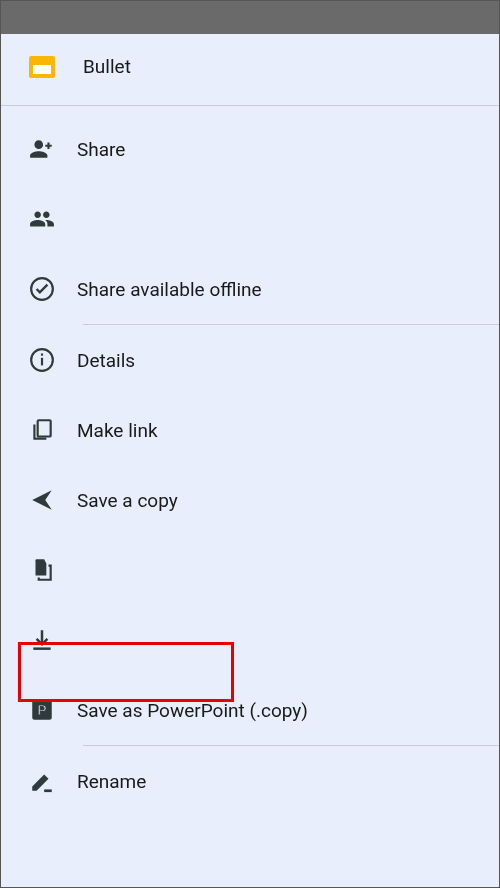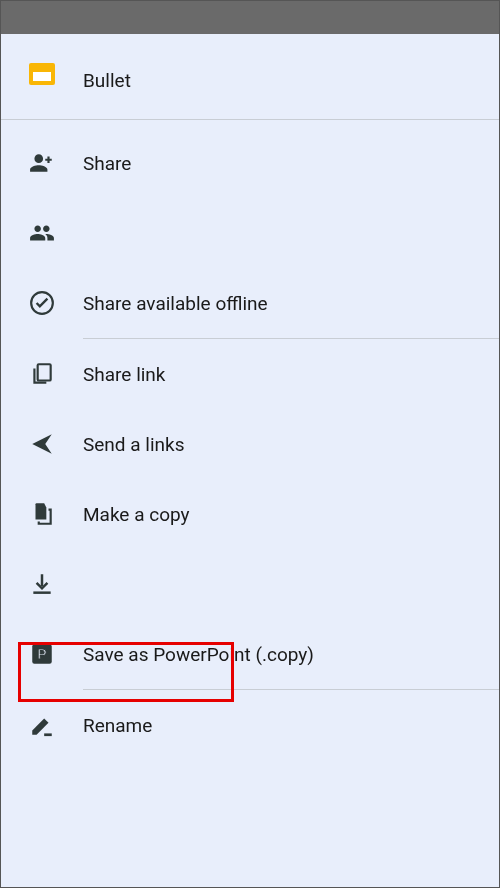"Bullet" .header-title { margin-top: 14px -> none }
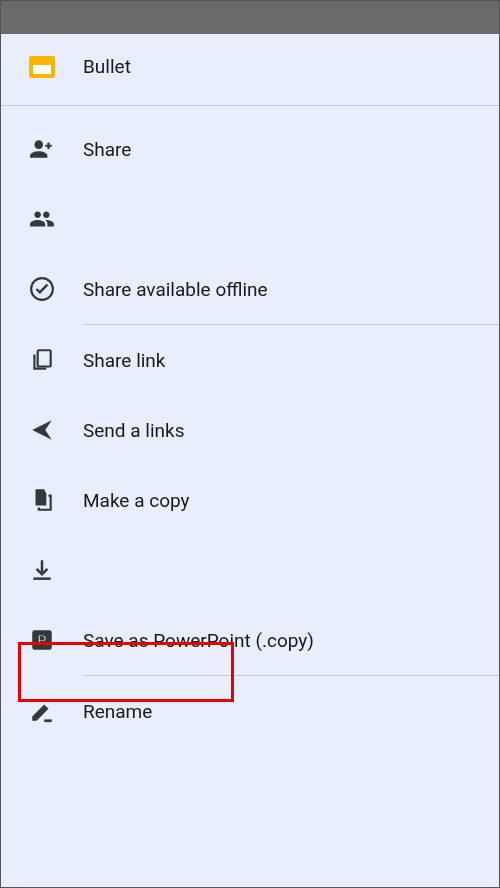"Share" .menu-item { gap: 28px -> 22px }
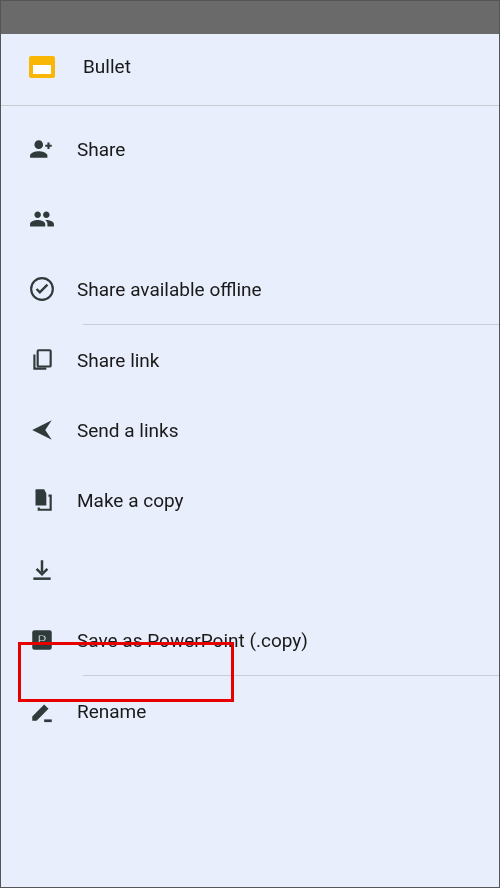"Details" div.menu-item { html: none -> <div> <span> <svg> <circle></circle> <rect></rect> <rect></rect> </svg> </span> <span>Details</span> </div> }
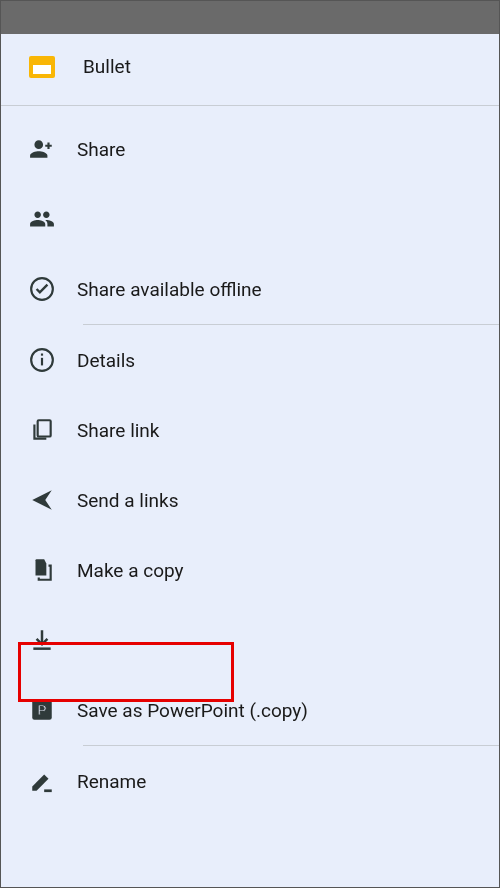"Share link" span.menu-label { text: Share -> Make }
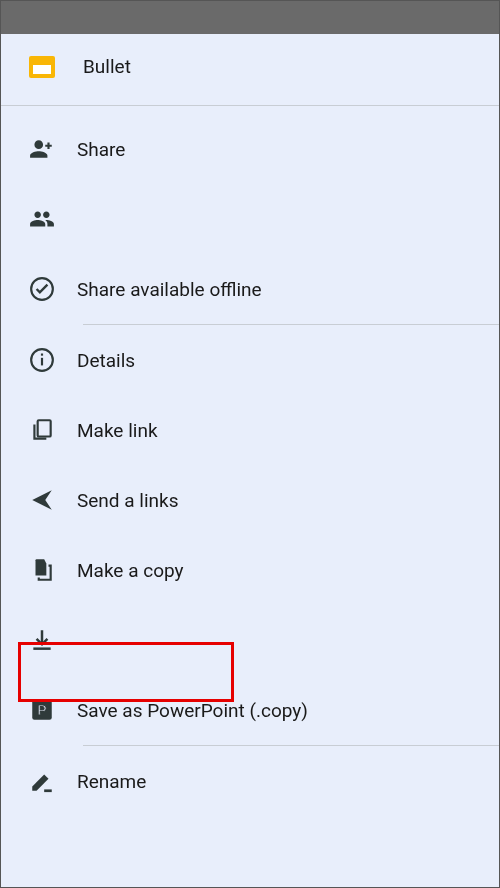"Send a links" span.menu-label { text: Send a links -> Save a copy }
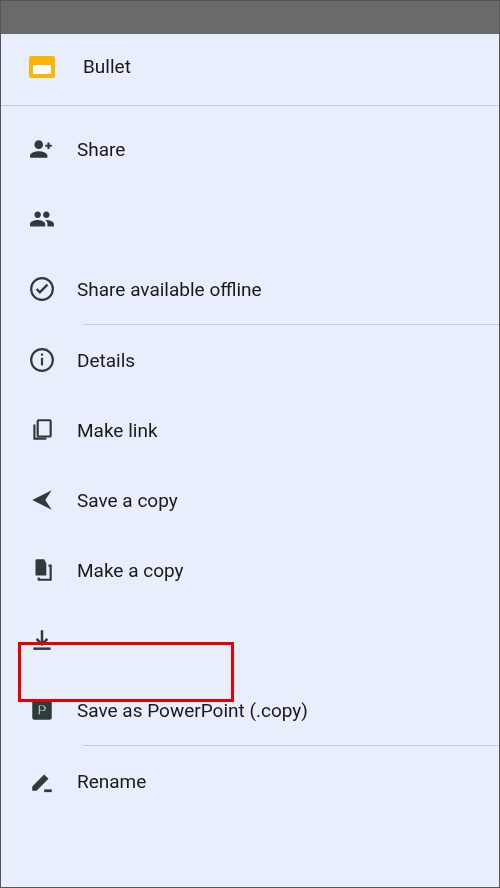"Make a copy" span.menu-label { html: <span>Make a copy</span> -> none }
